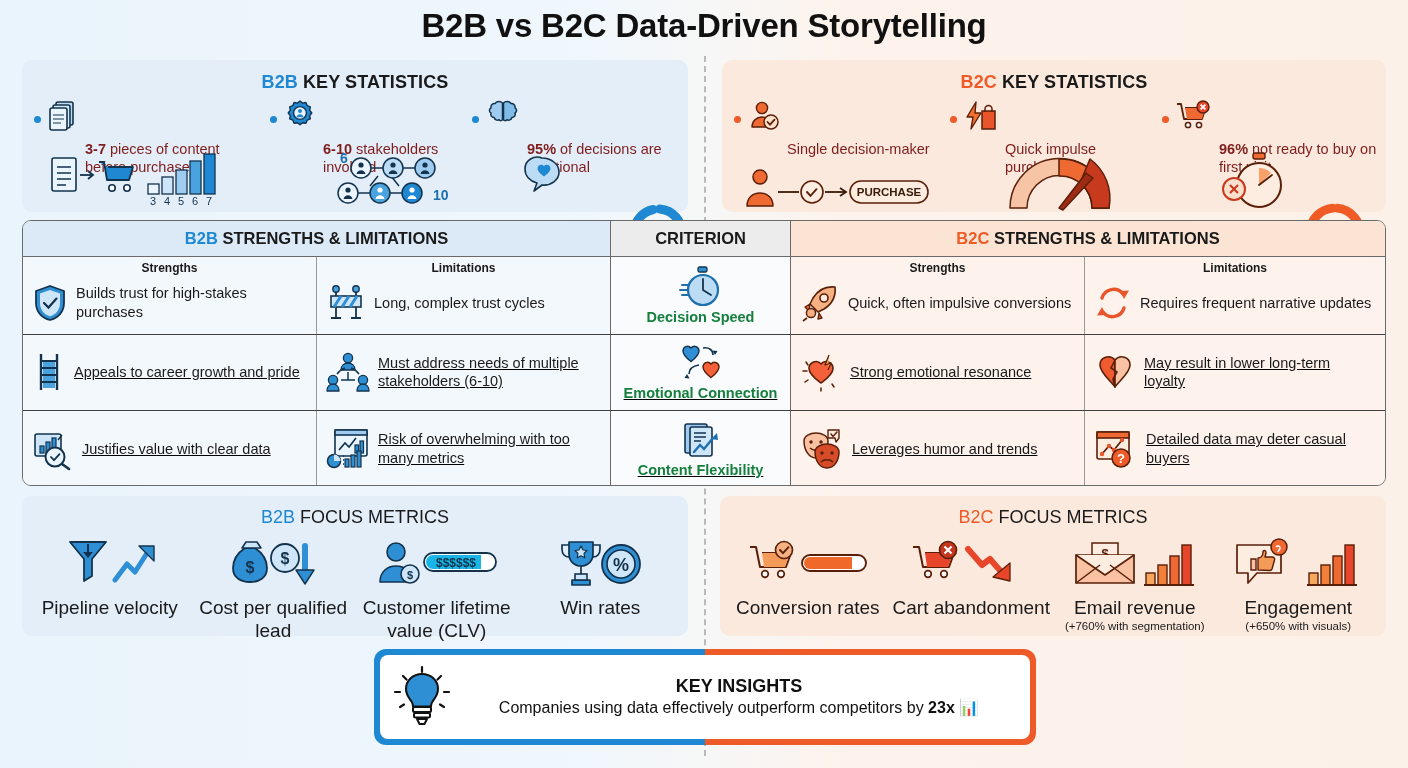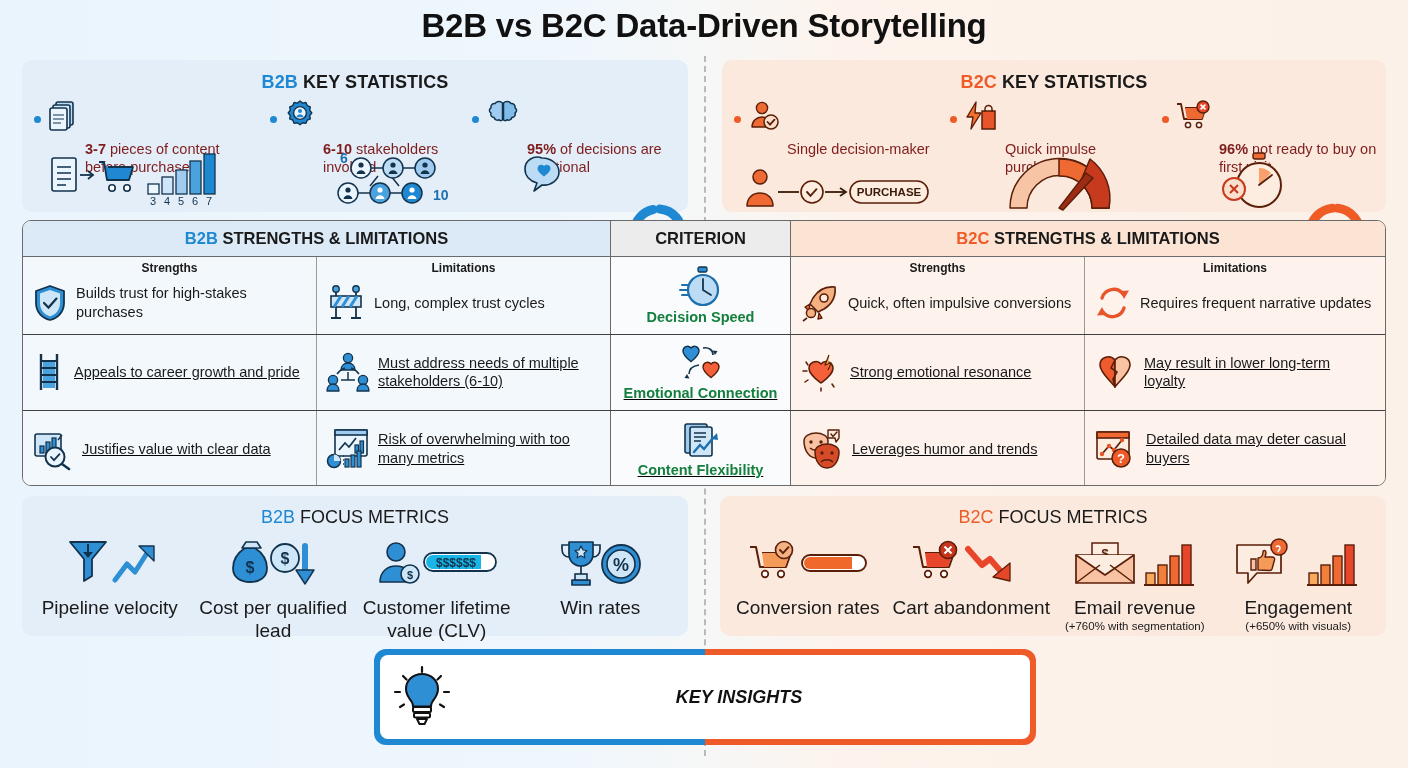"KEY INSIGHTS" .ins-title { font-style: italic -> none }
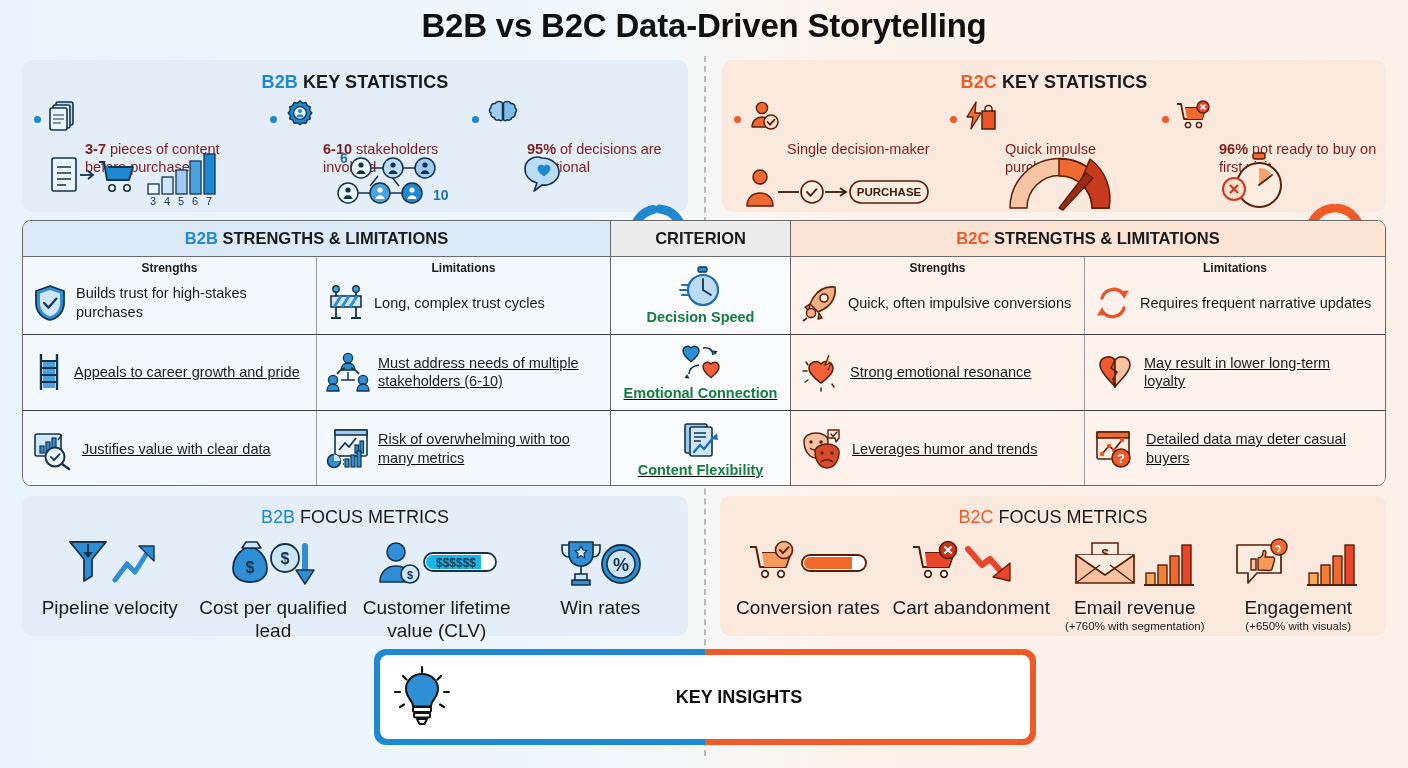"Companies using data effectively" div.ins-line { html: none -> <div> <span>Companies using data effectively outperform competitors by </span><b>23x</b><span> 📊</span> </div> }
